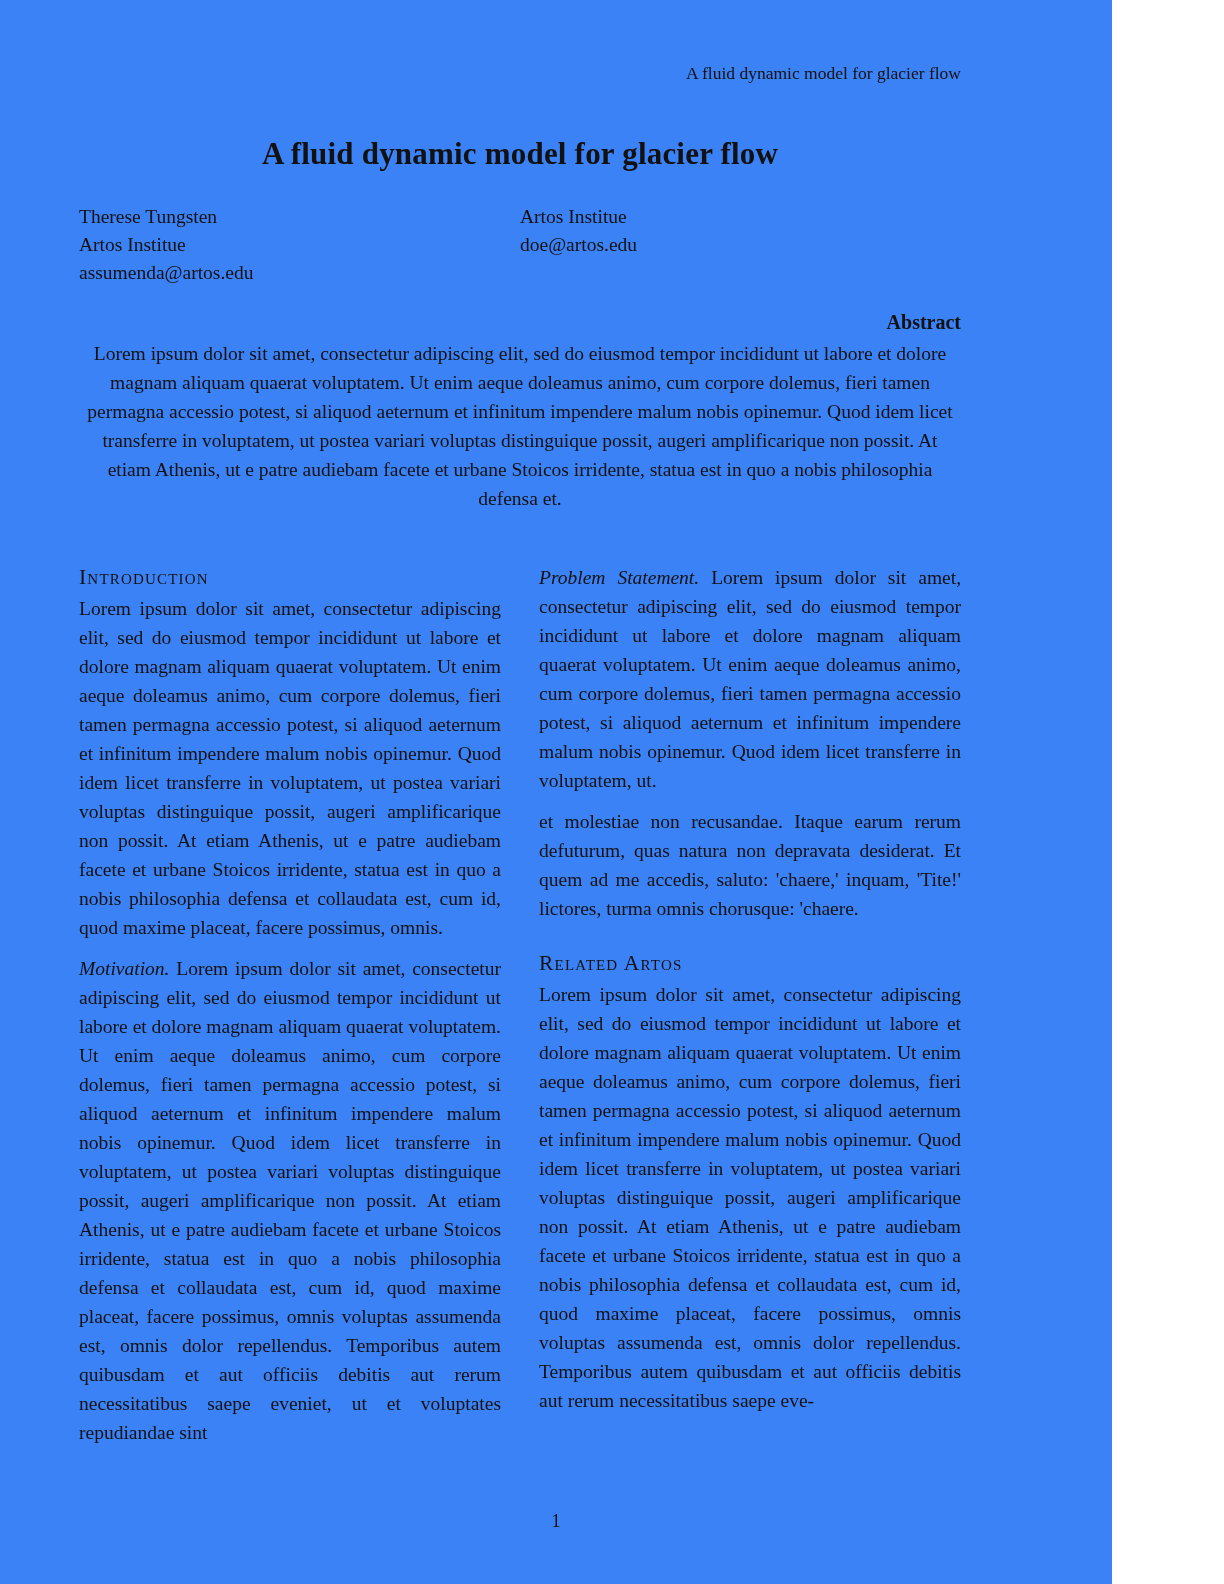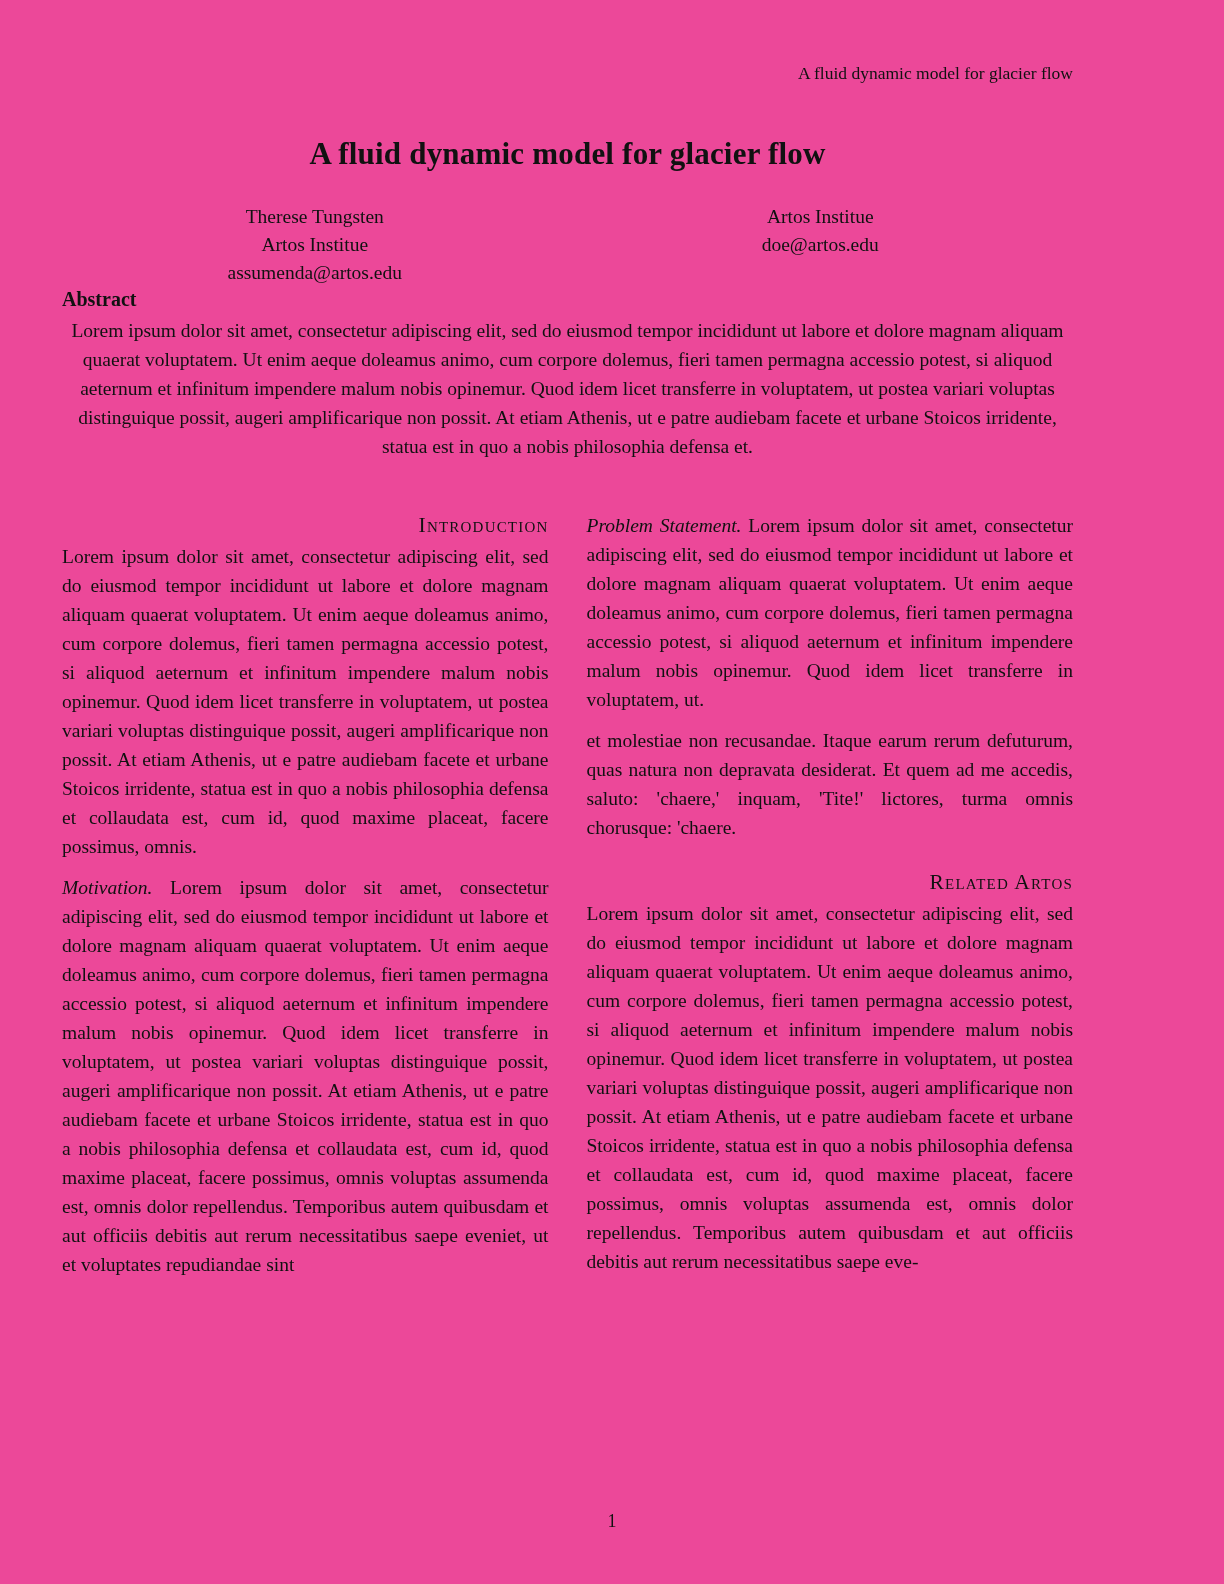"A fluid dynamic model for" .page { background: #ec4899 -> #3b82f6; padding: 62px 151px 0 62px -> 62px 151px 0 79px; width: 1224px -> 1112px }
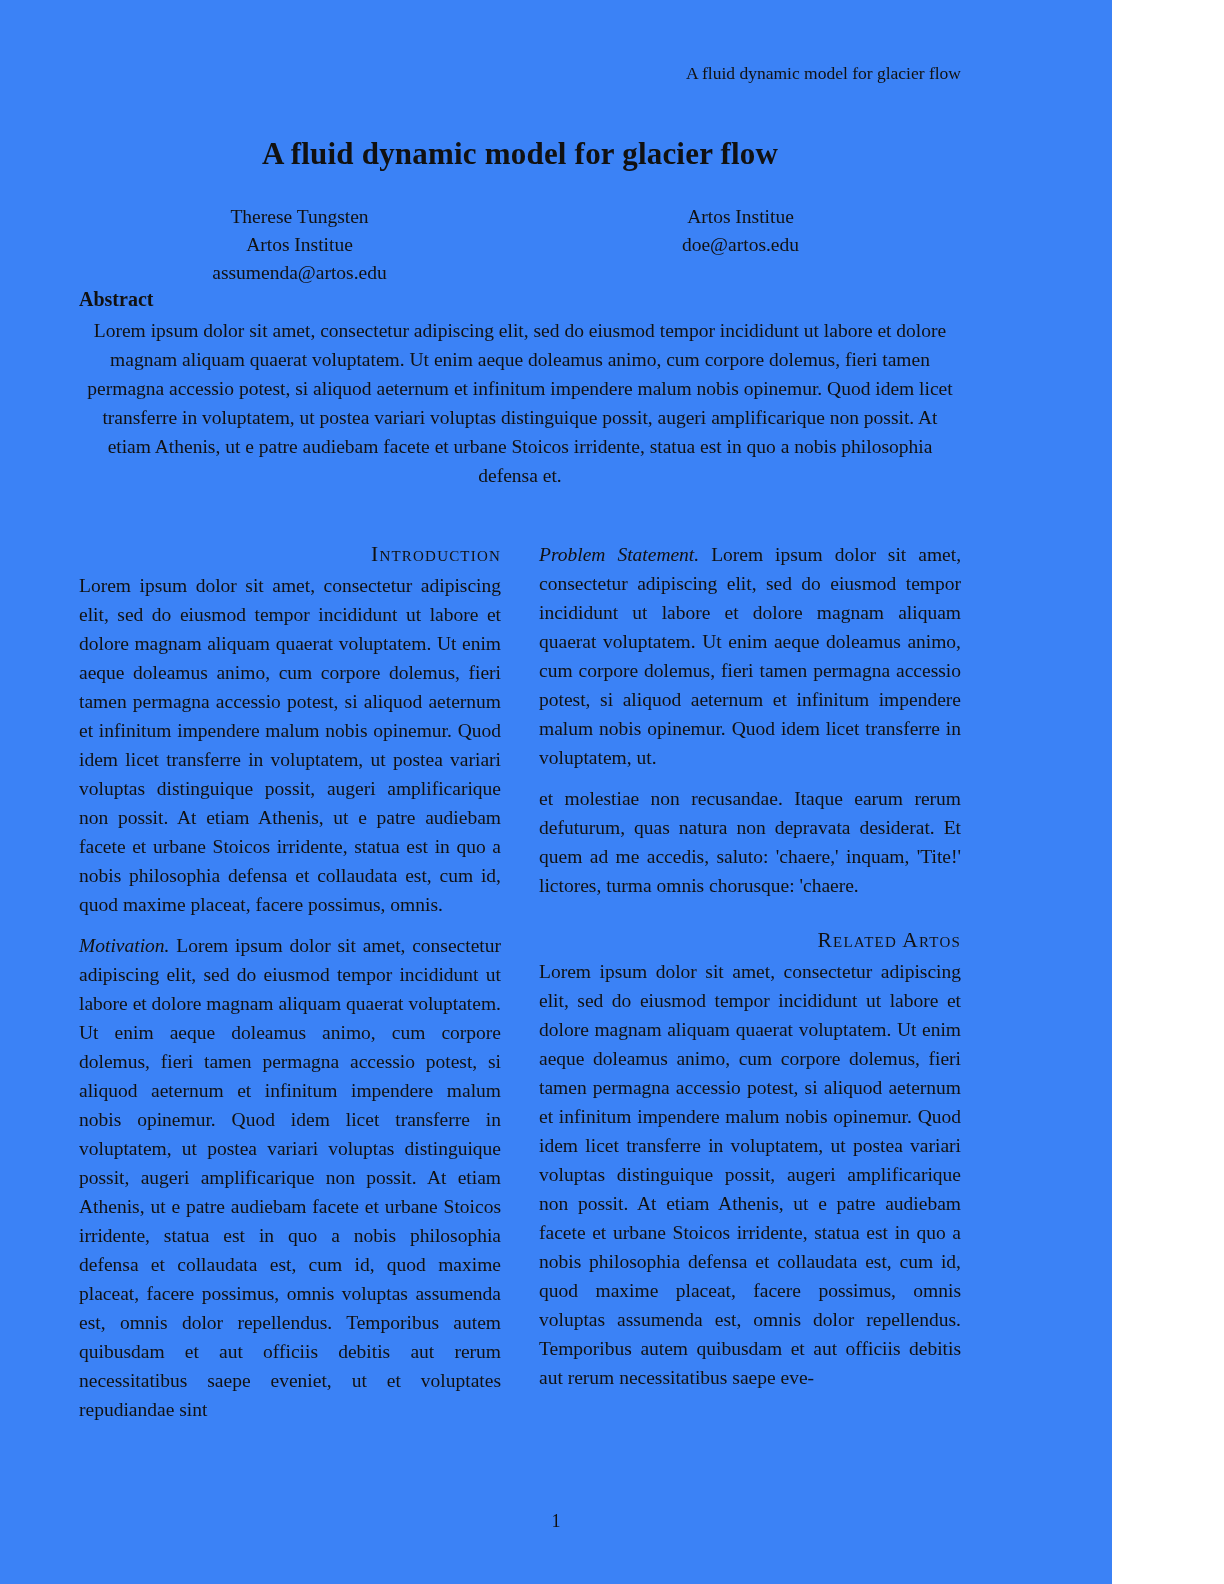"Therese Tungsten" .author { text-align: center -> none }
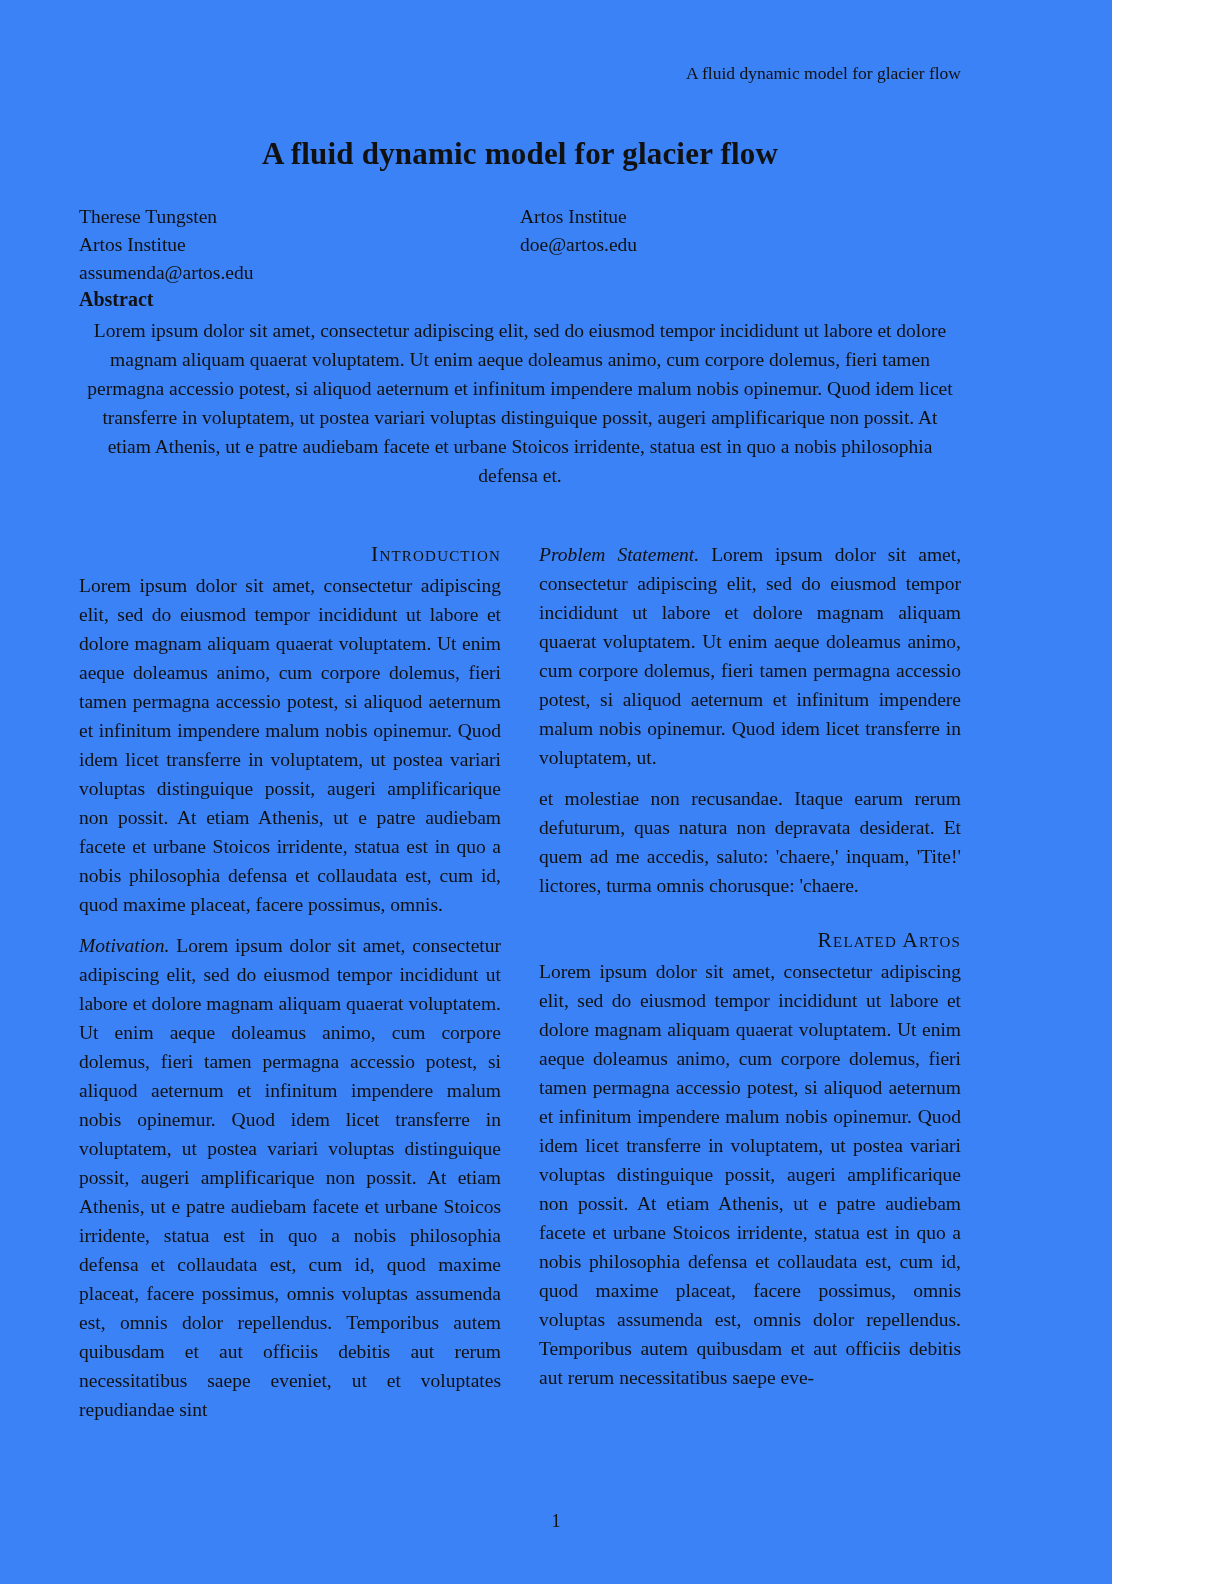"Abstract" .abstract-heading { margin-top: none -> 23px; text-align: left -> right }
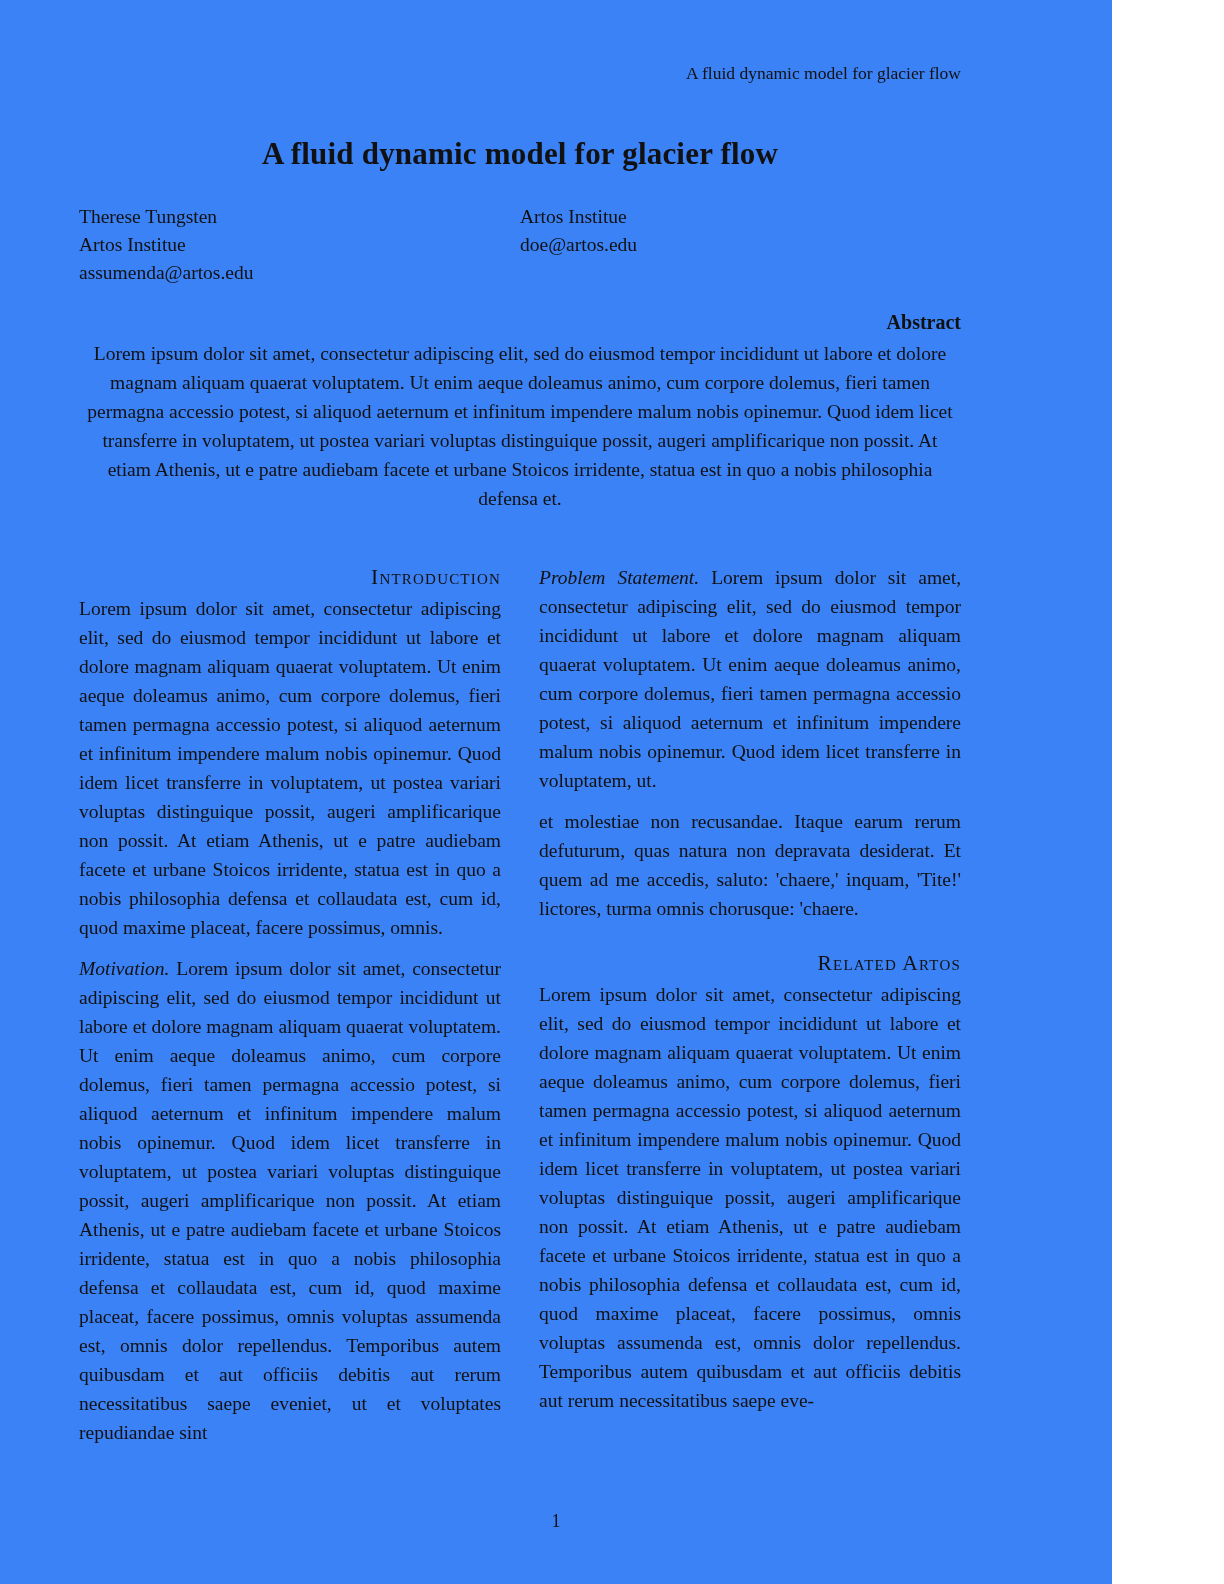"Introduction" .section-heading { text-align: right -> left }
